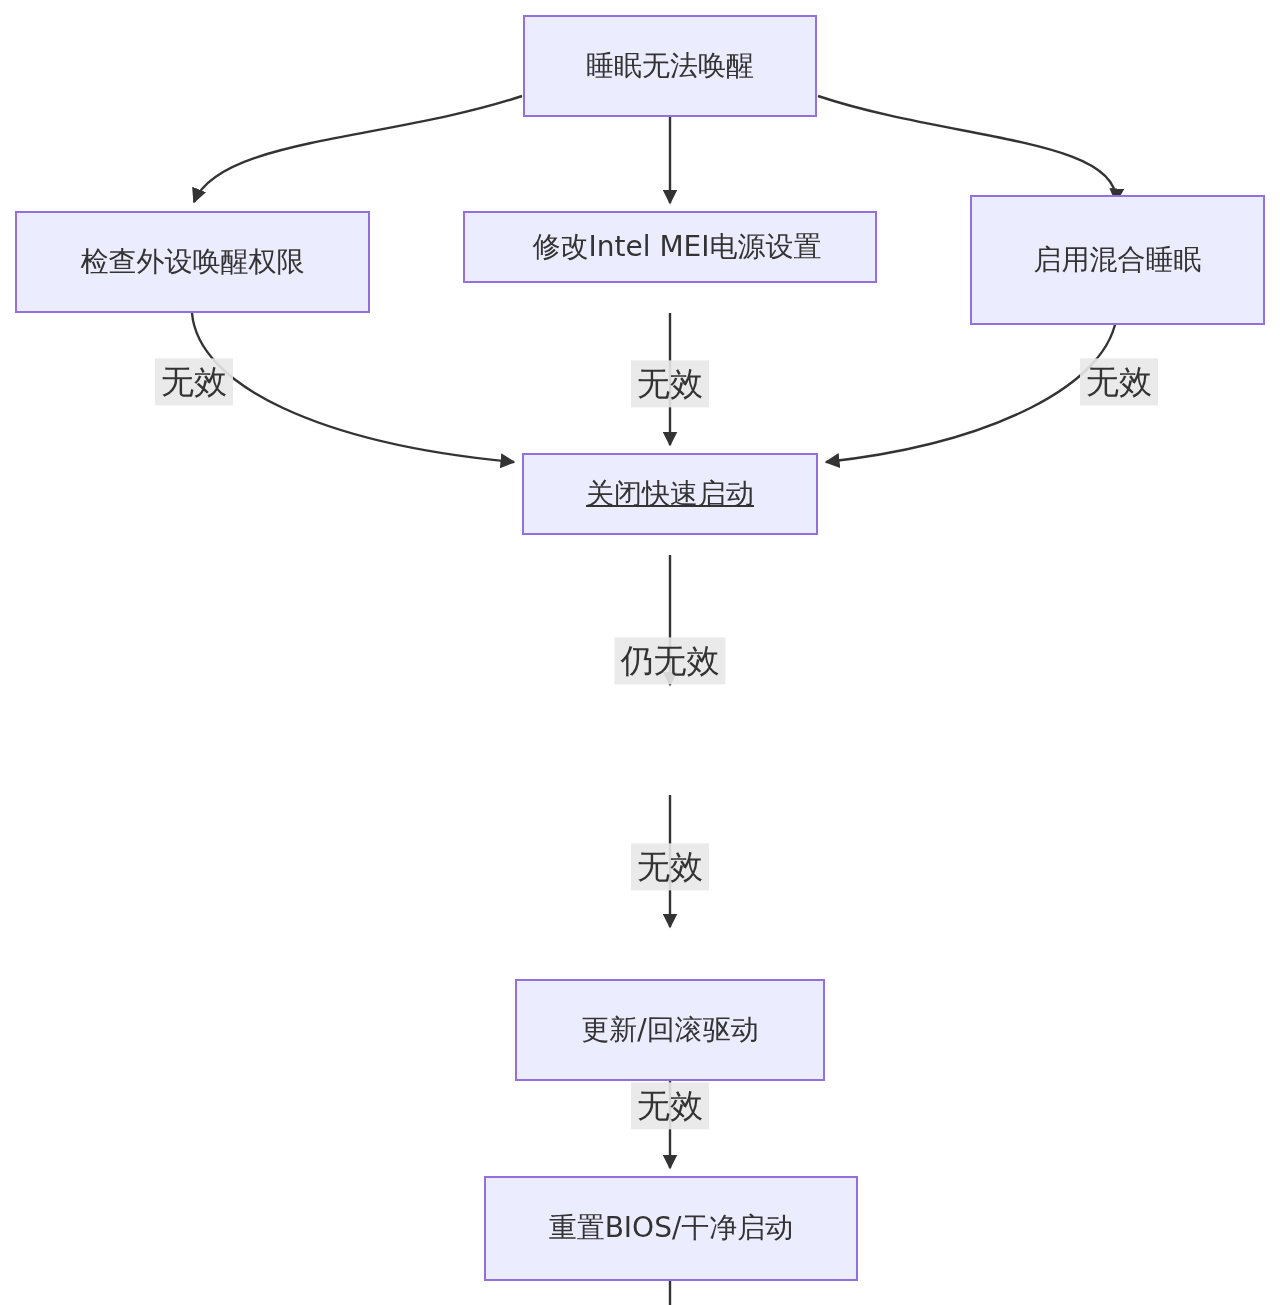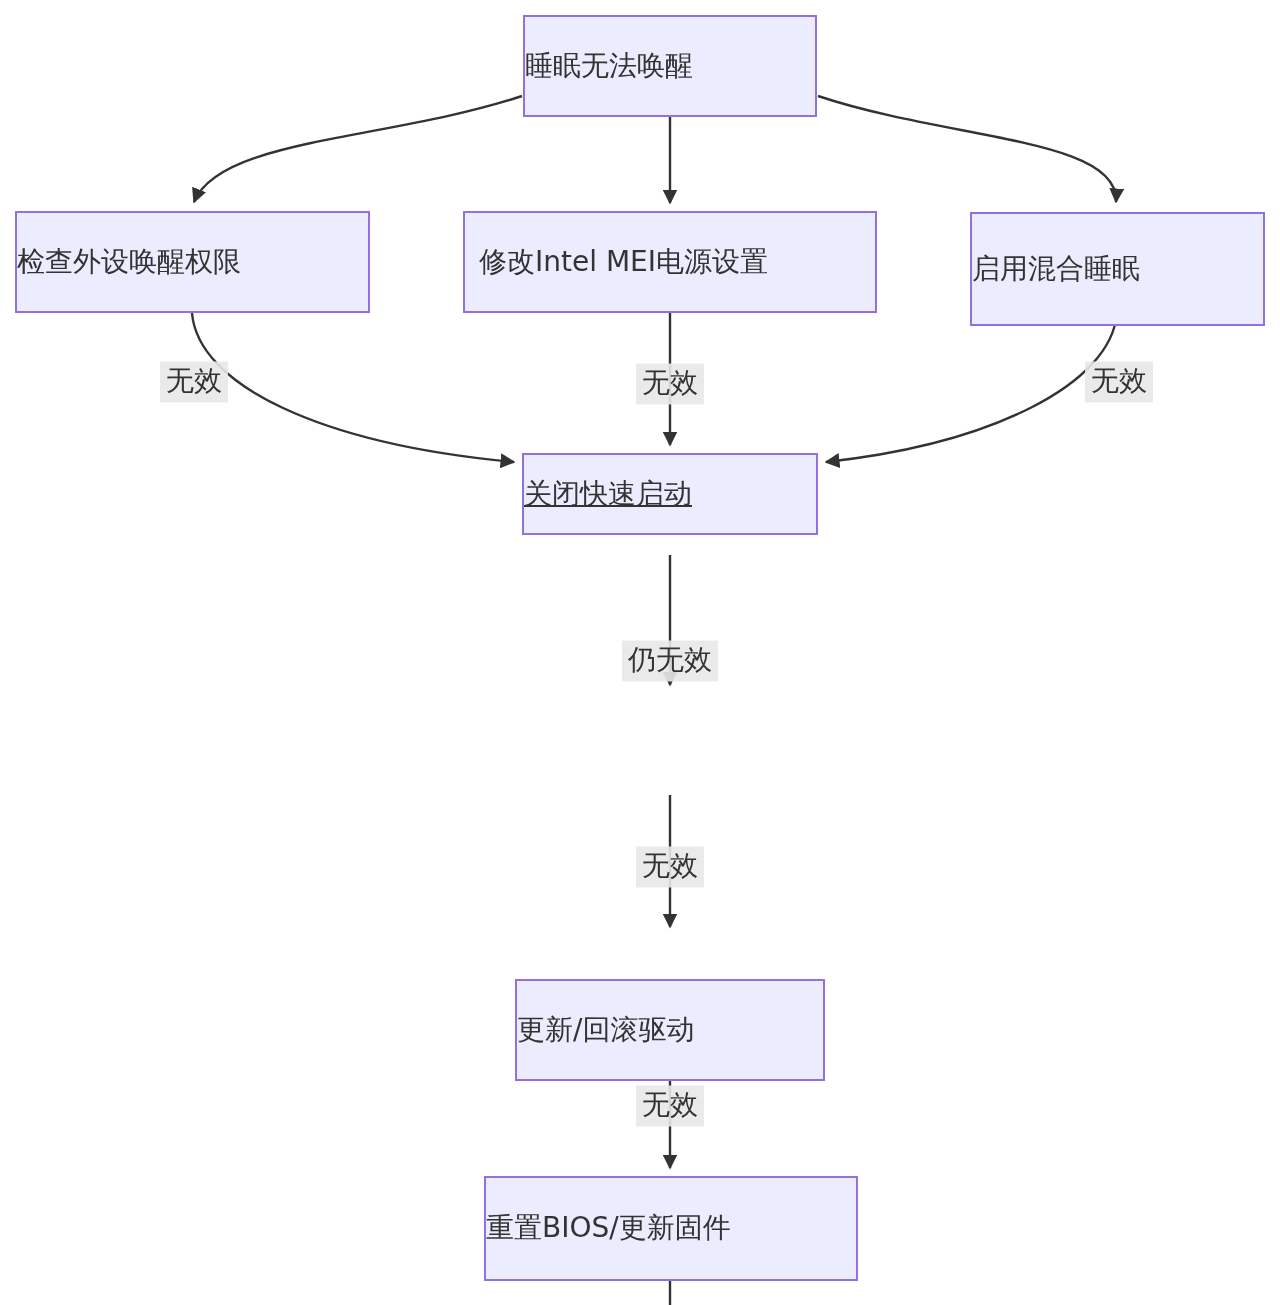"睡眠无法唤醒" .node { justify-content: none -> center }
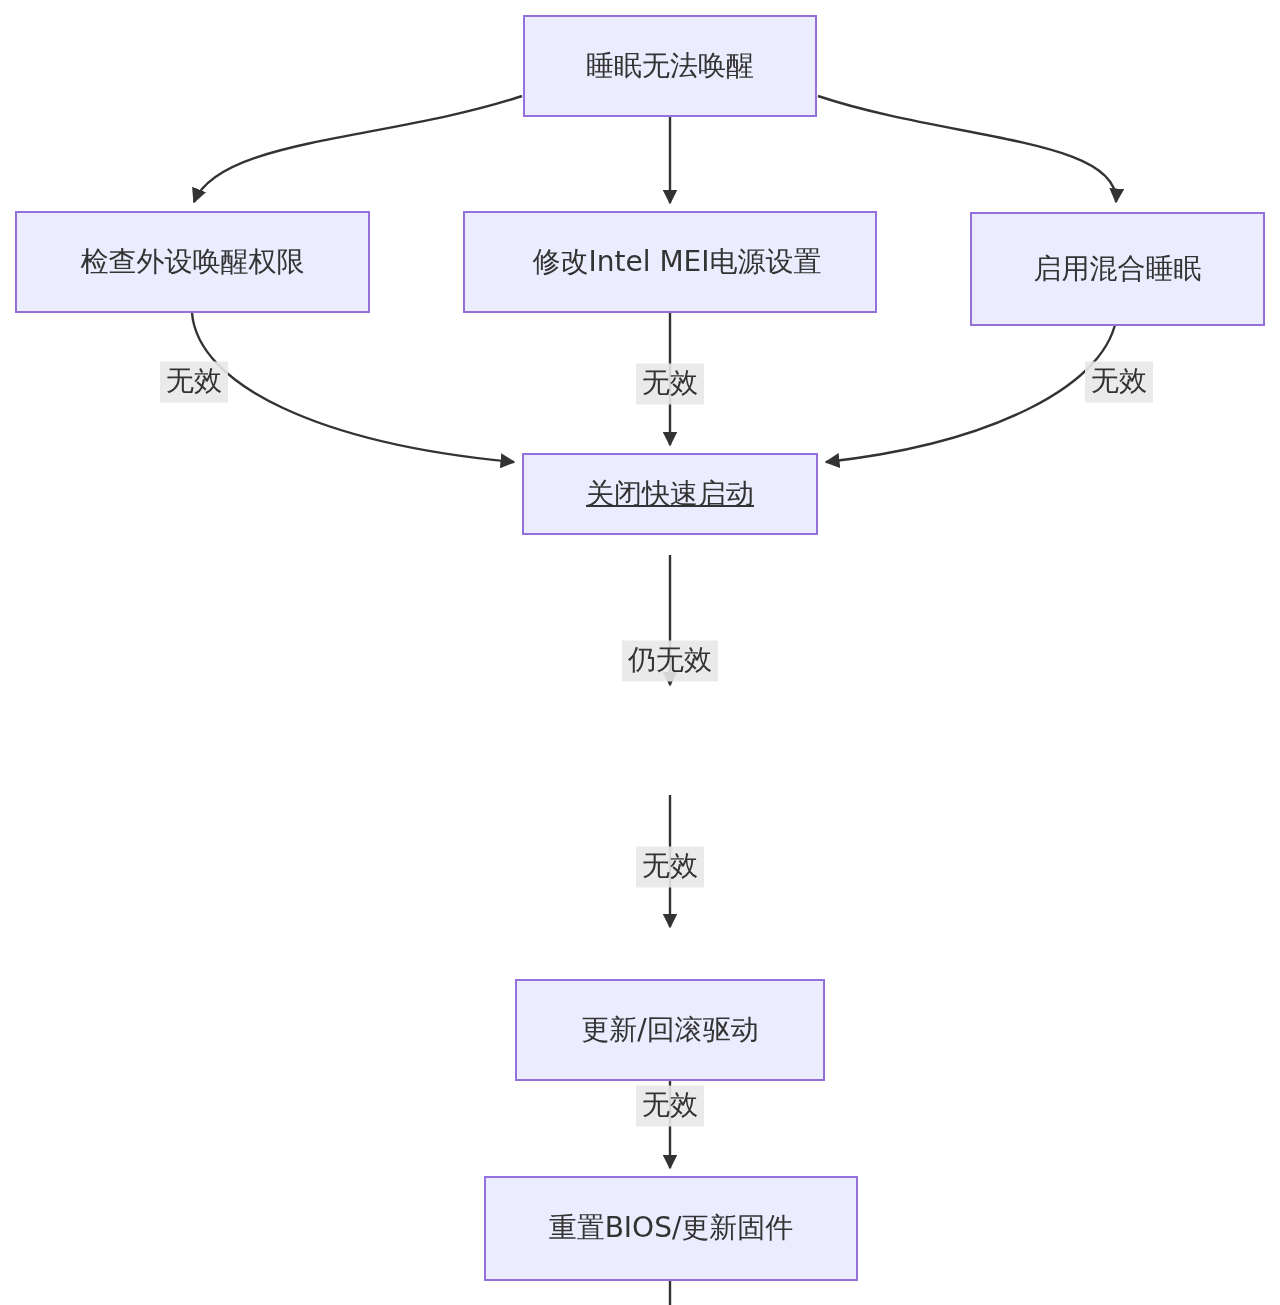"修改Intel MEI电源设置" div.node { height: 102px -> 72px }
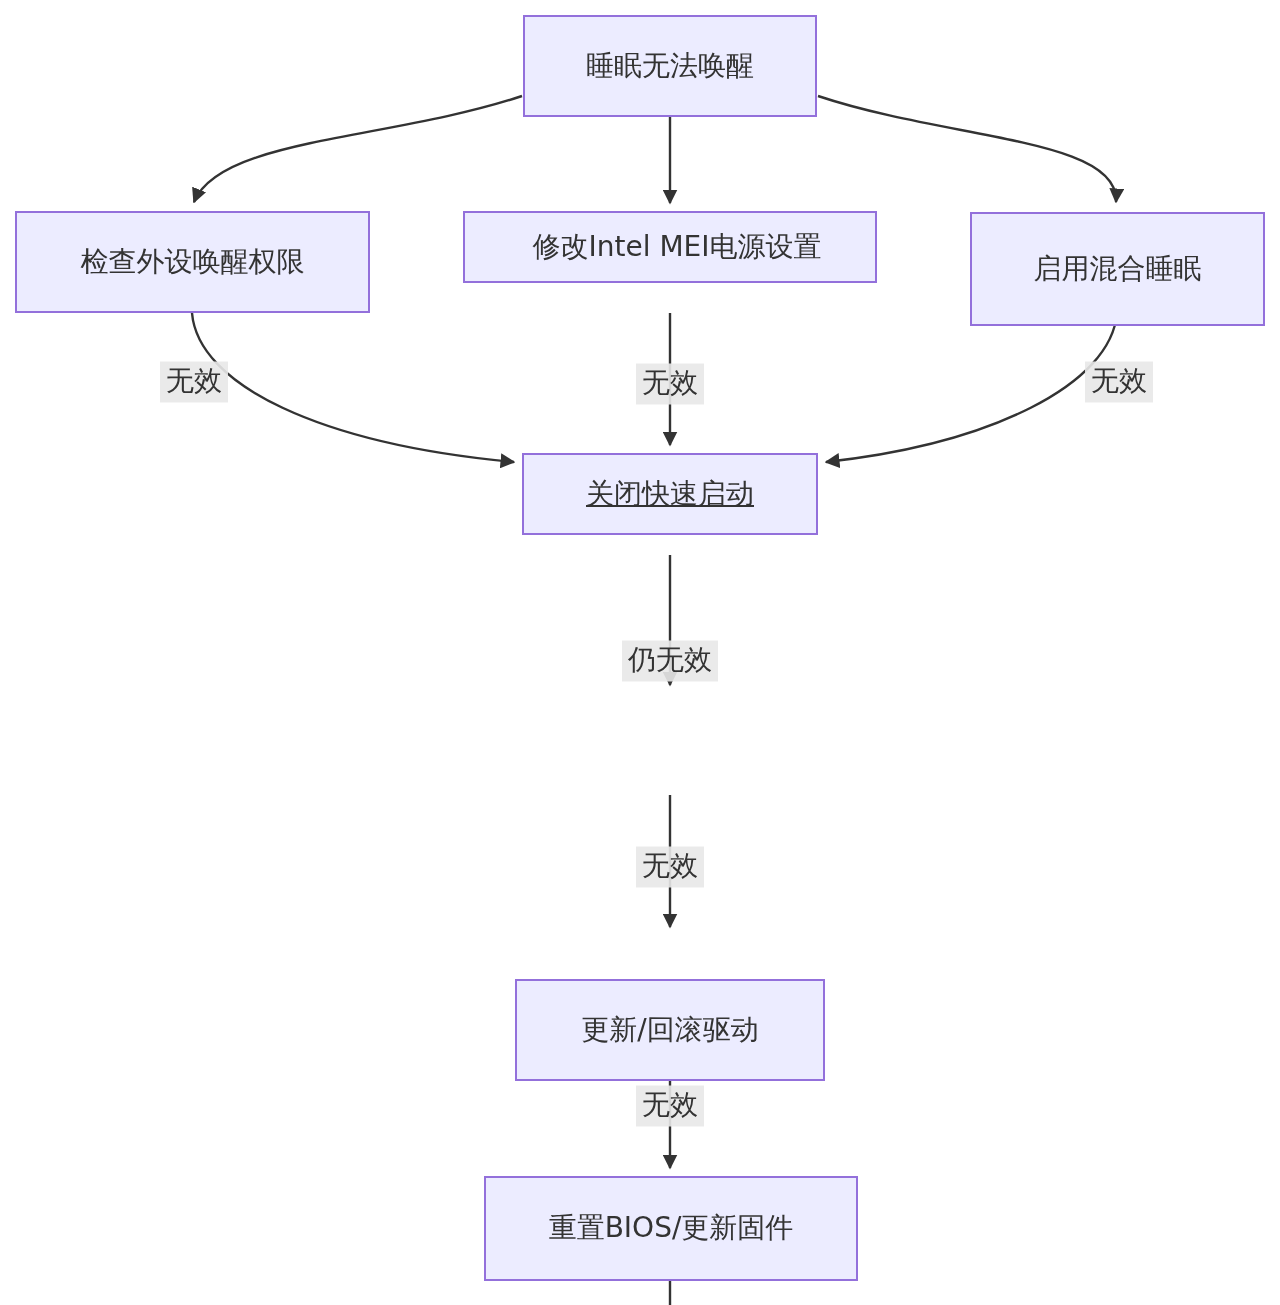"启用混合睡眠" div.node { height: 114px -> 130px; top: 212px -> 195px }
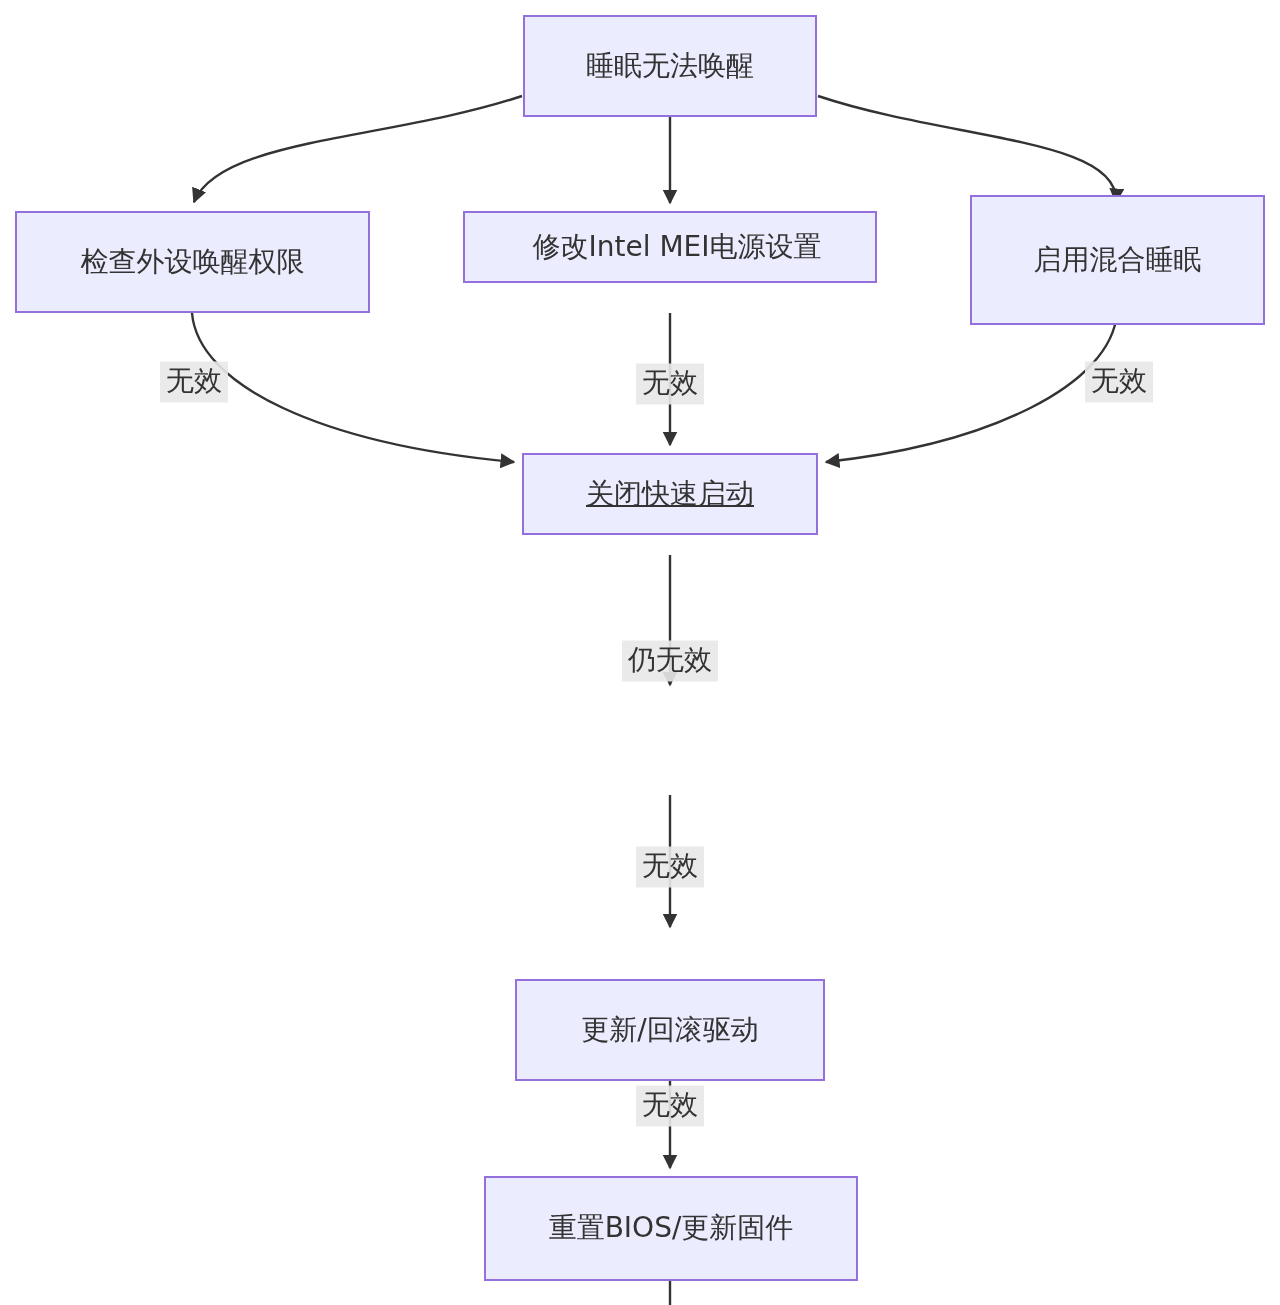"无效" .edge-label { font-family: Liberation Mono, monospace -> none; font-size: 28px -> 33px }
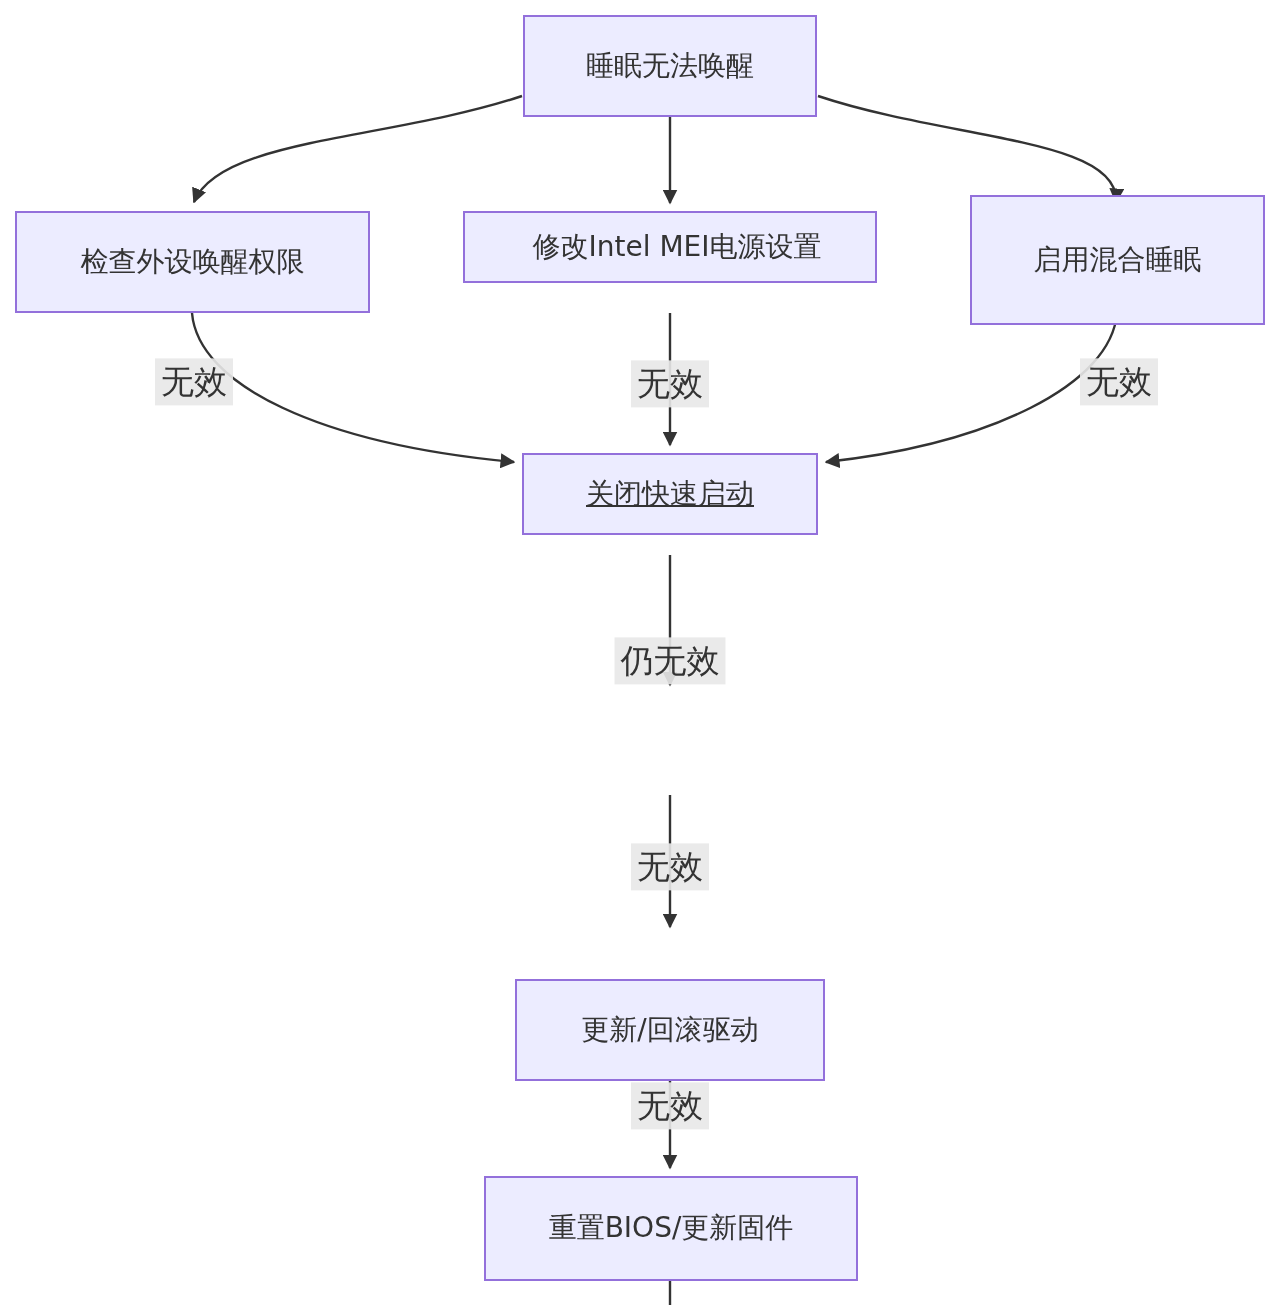"重置BIOS/更新固件" span { text: BIOS/更新固件 -> BIOS/干净启动 }
